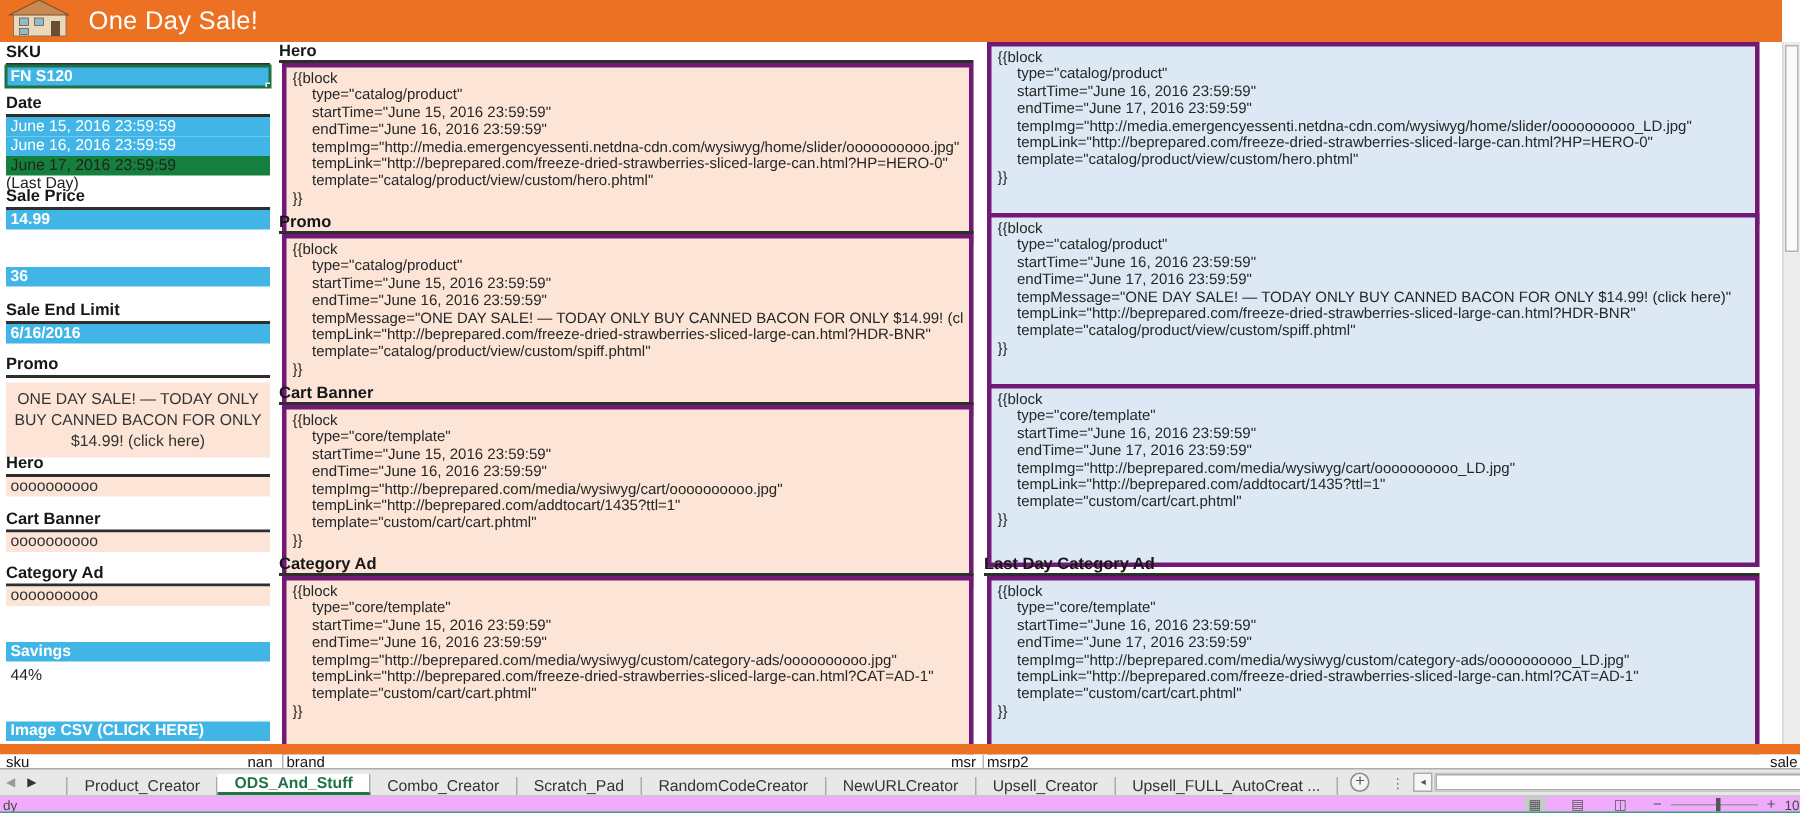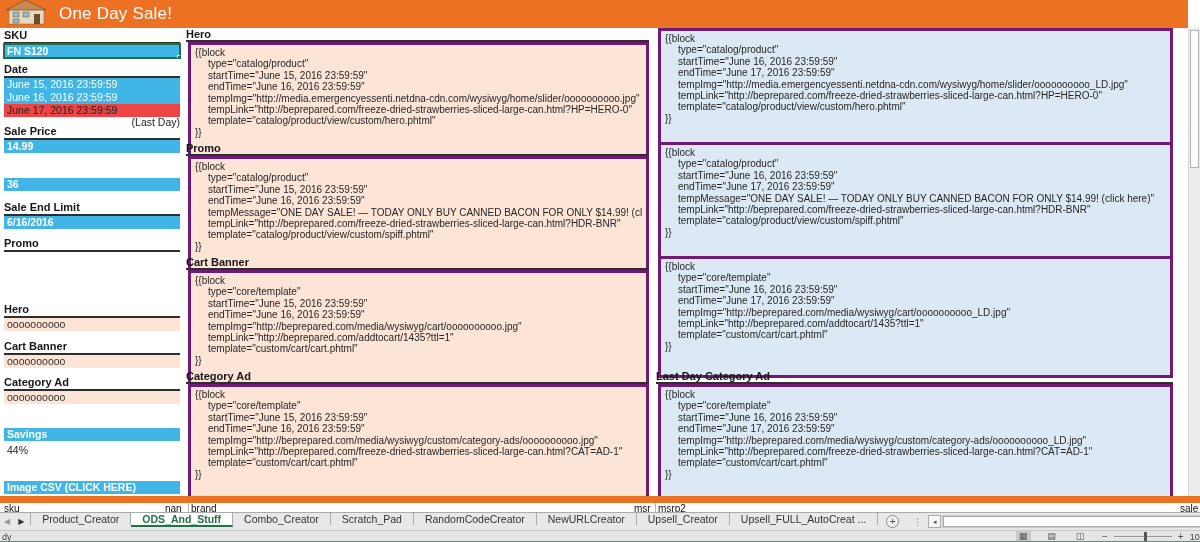"June 17, 2016 23:59:59" .cell.lblue { background: #ef4444 -> #15803d }
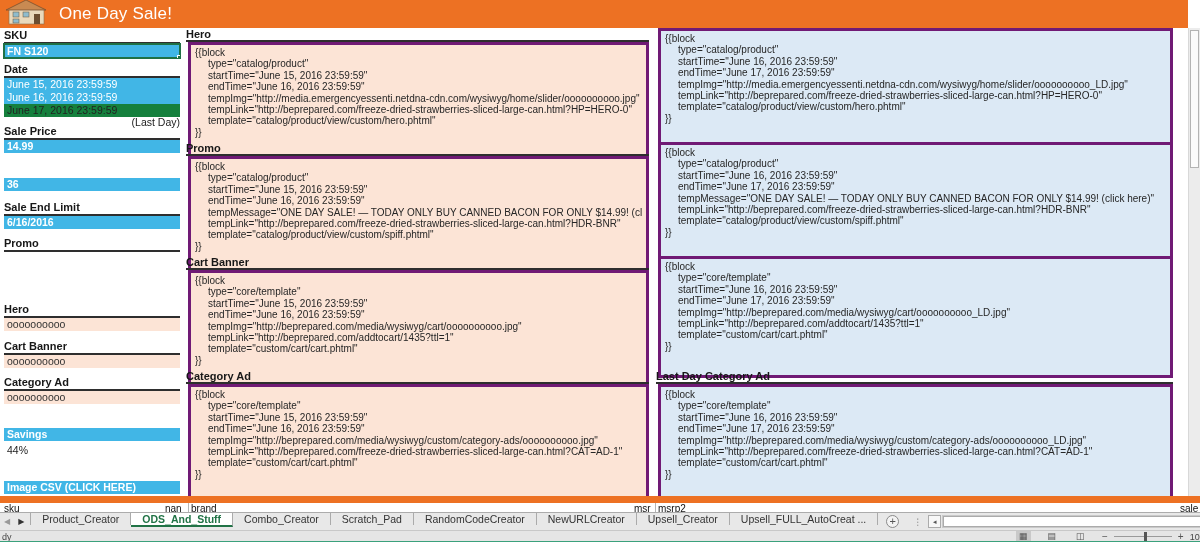"(Last Day)" .rnote { text-align: right -> none }
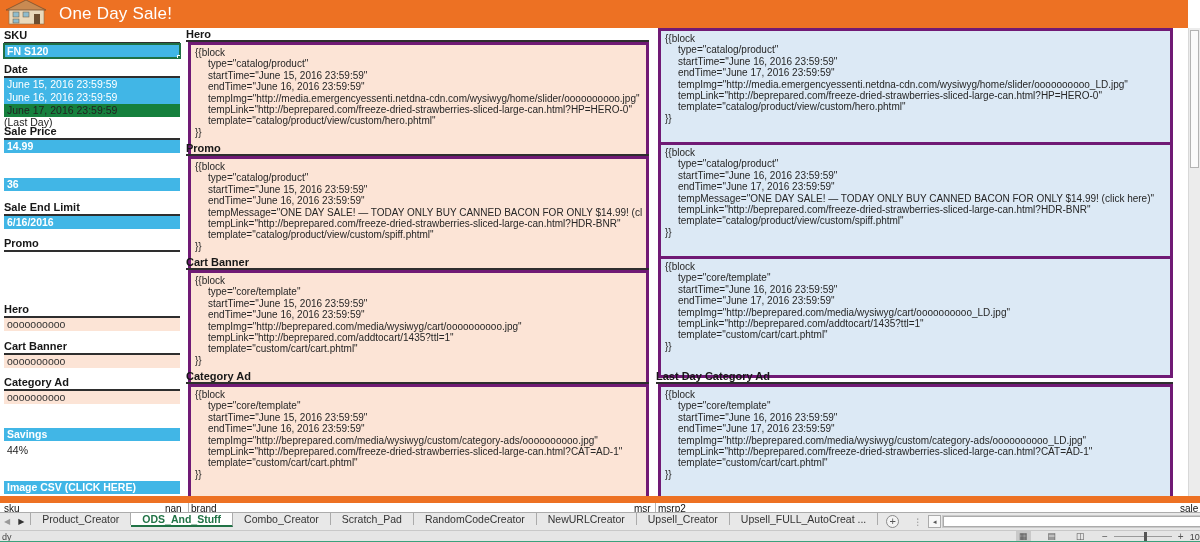"ONE DAY SALE! — TODAY" div.promobox { html: none -> <div>ONE DAY SALE! — TODAY ONLY BUY CANNED BACON FOR ONLY $14.99! (click here)</div> }
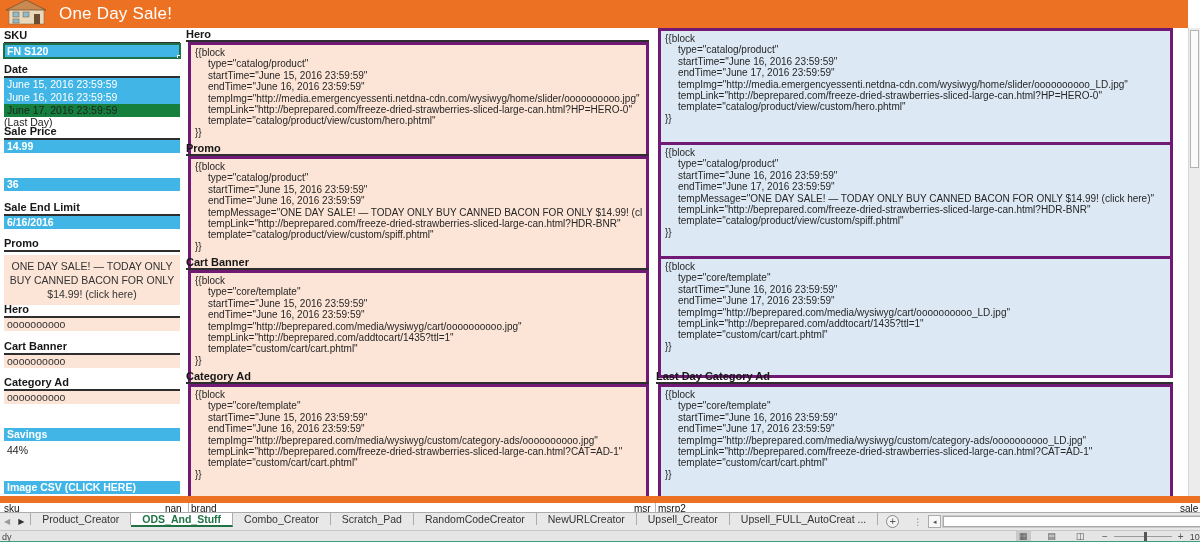"Product_Creator" .tabs { align-items: flex-start -> flex-end; margin-left: none -> 14px }
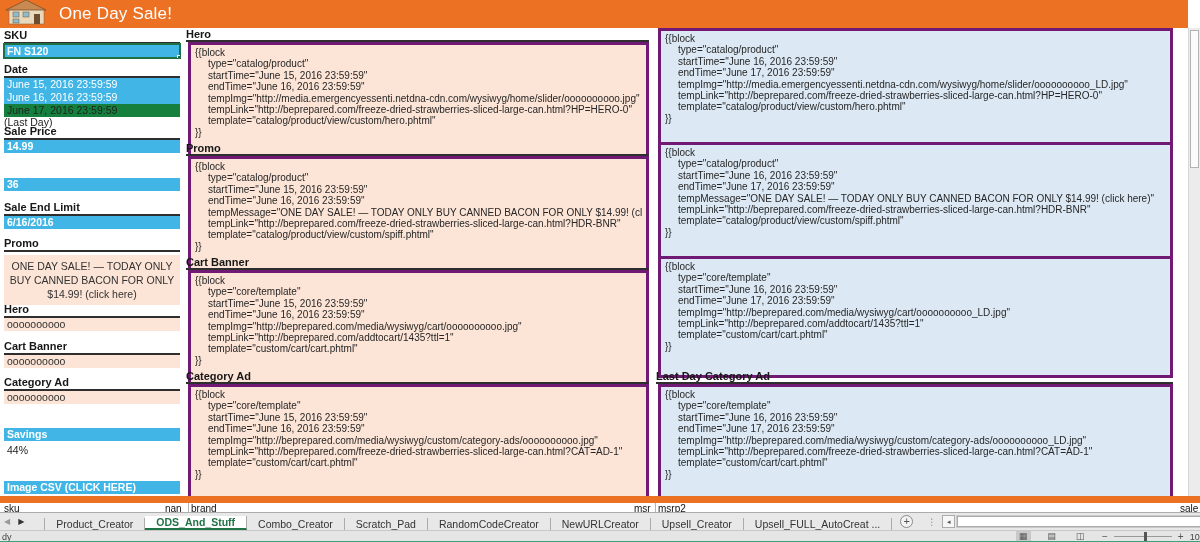"dy" .status { background: #e5e5e5 -> #f0abfc }
